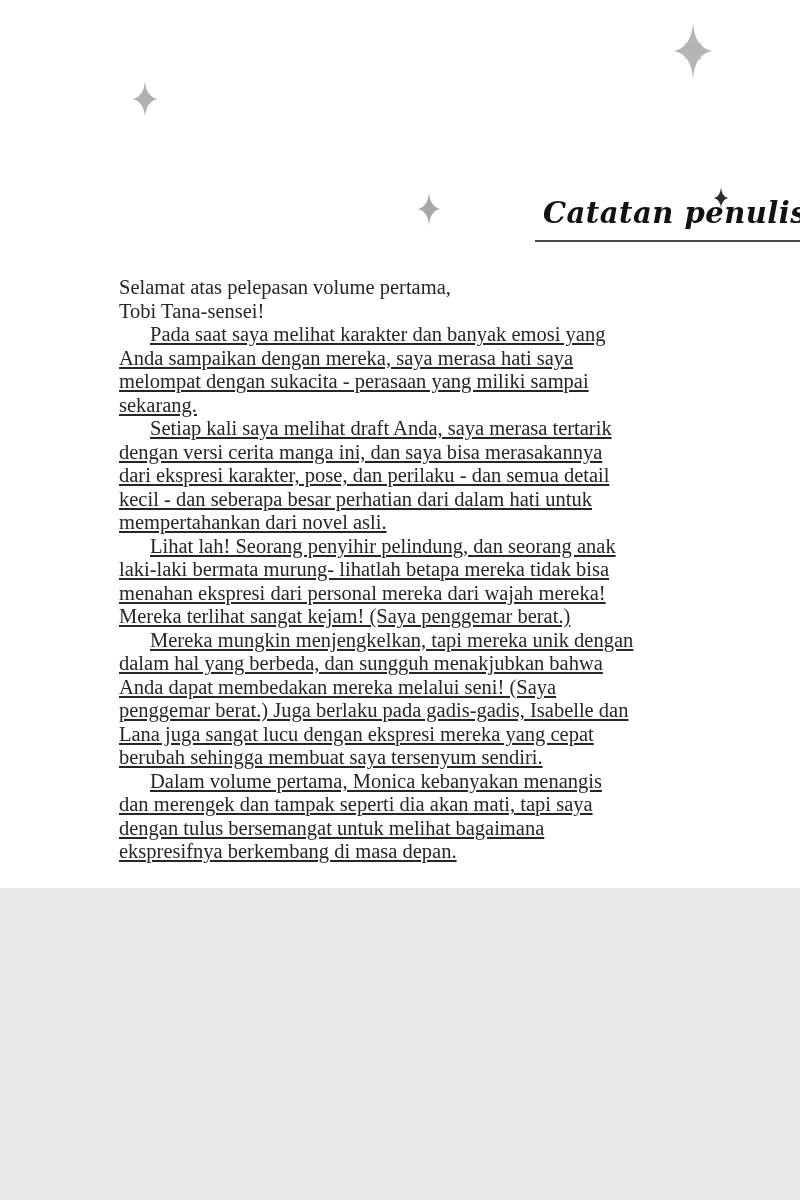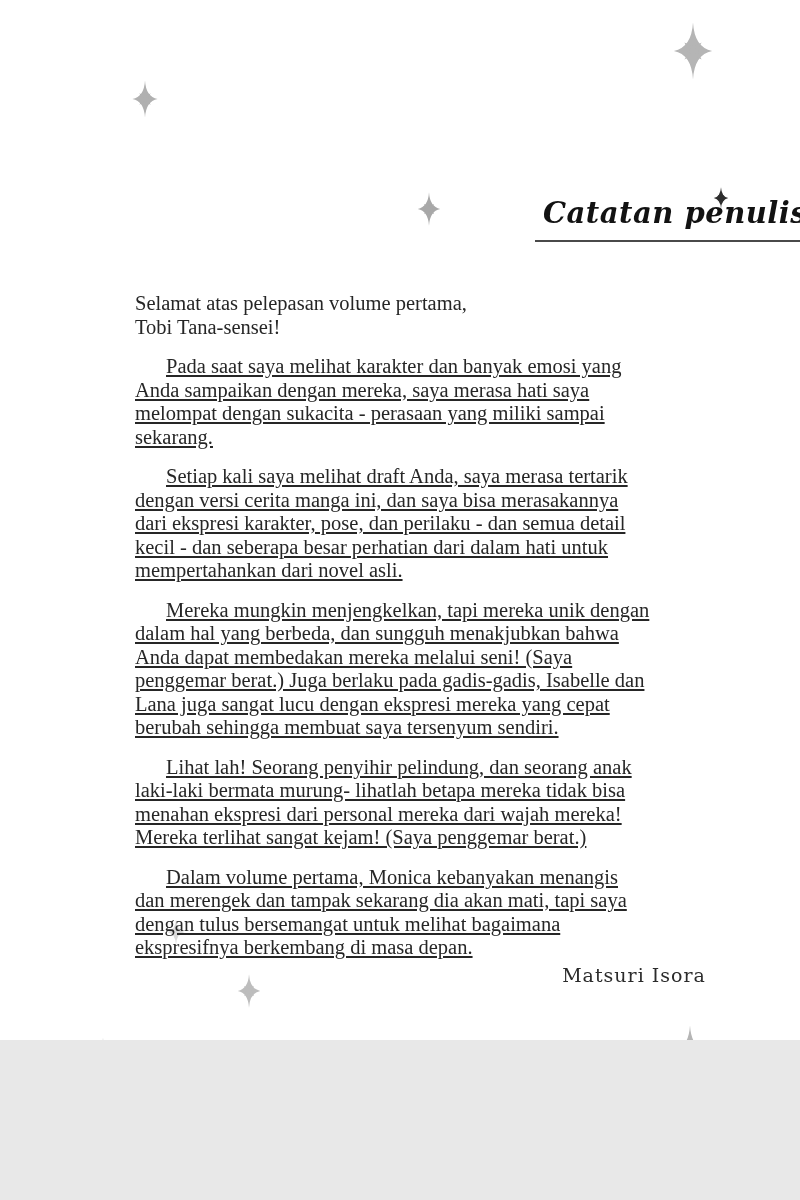"Catatan penulis" .page { height: 1040px -> 888px }
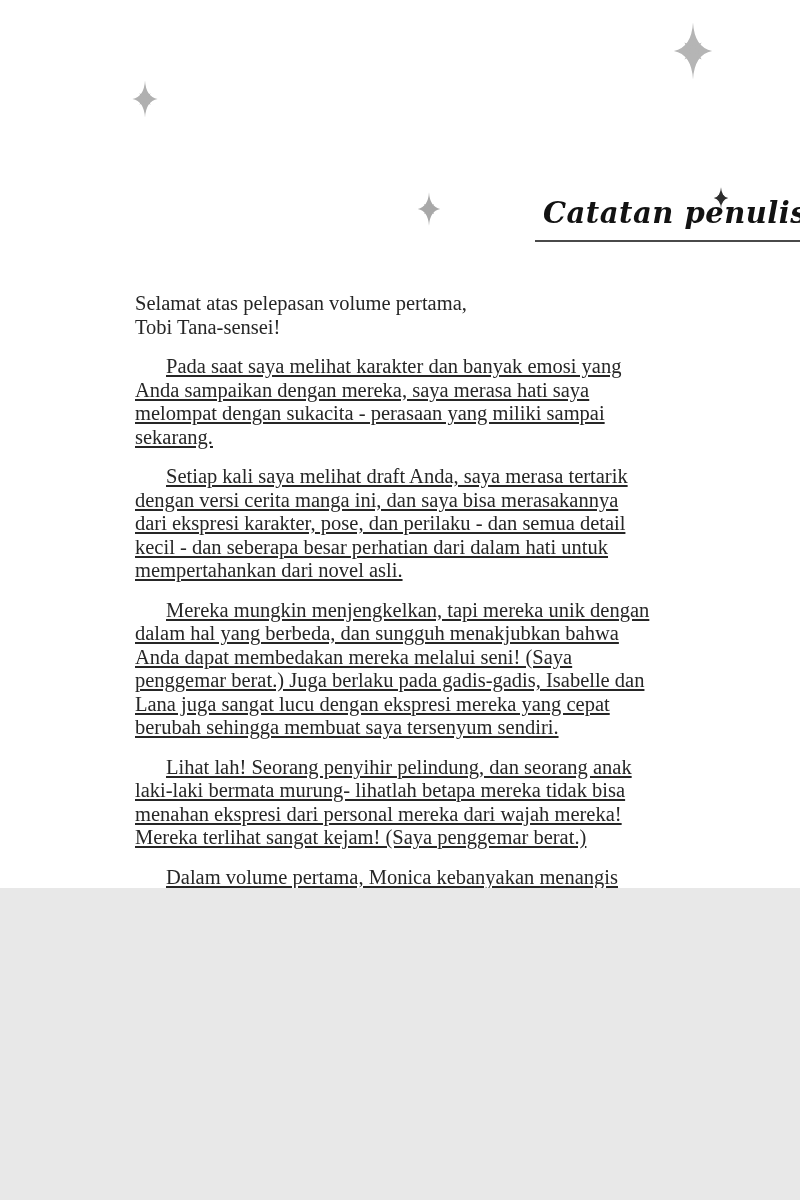"Selamat atas pelepasan volume pertama," .para { margin: 16px -> 0 }
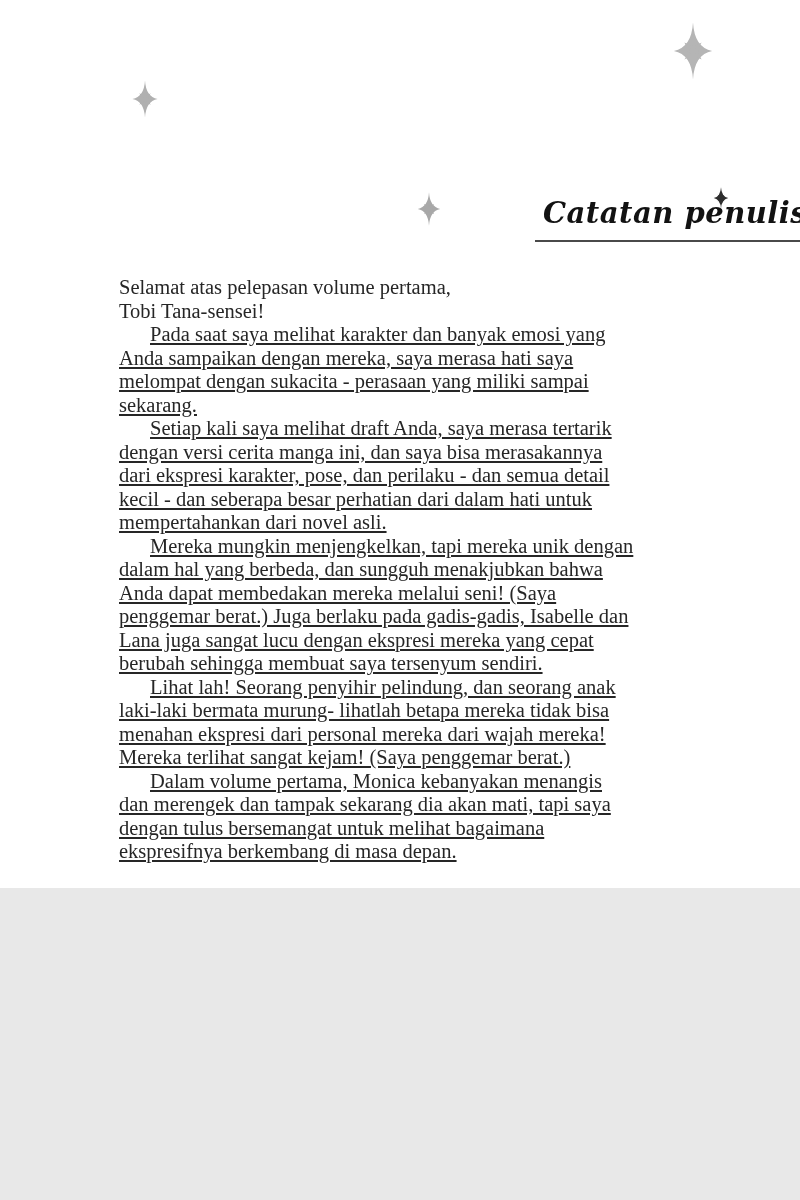"Mereka mungkin menjengkelkan, tapi" p.para { order: before "Lihat lah! Seorang penyihir pelindung," -> after "Lihat lah! Seorang penyihir pelindung," }
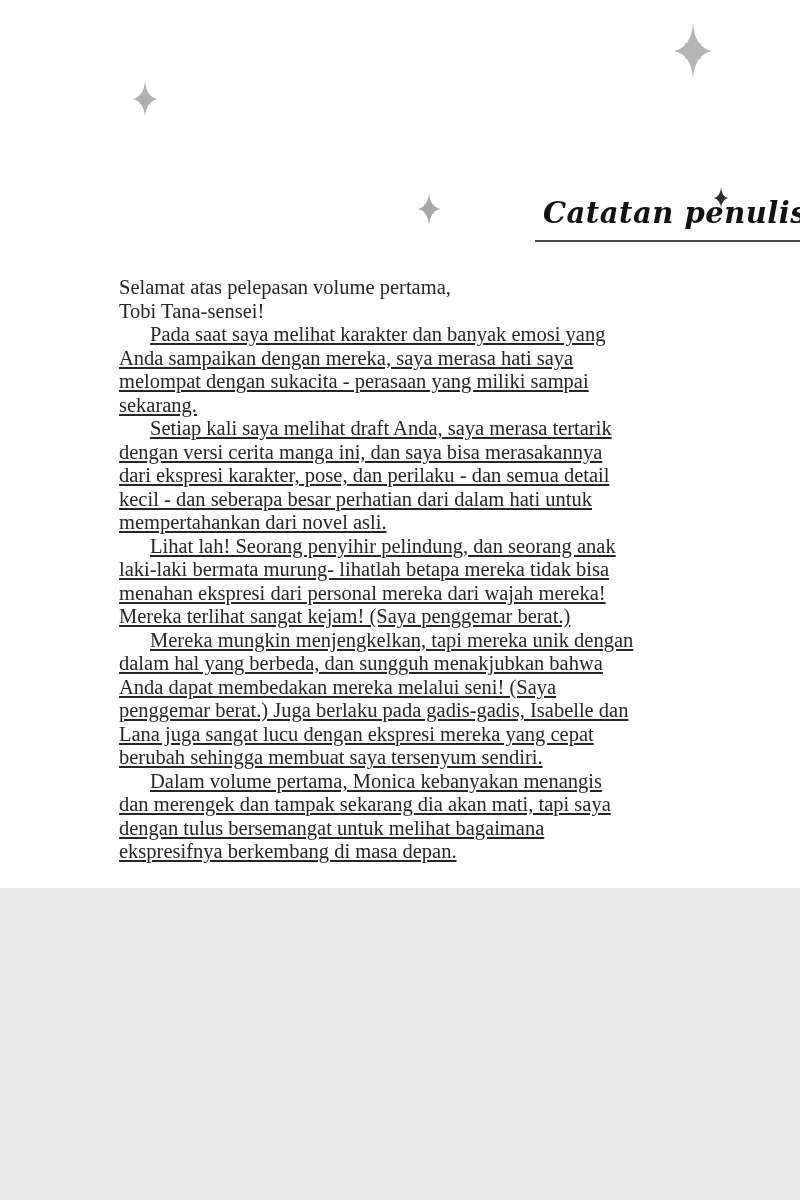"Dalam volume pertama, Monica kebanyakan" p.para { text: sekarang -> seperti }
